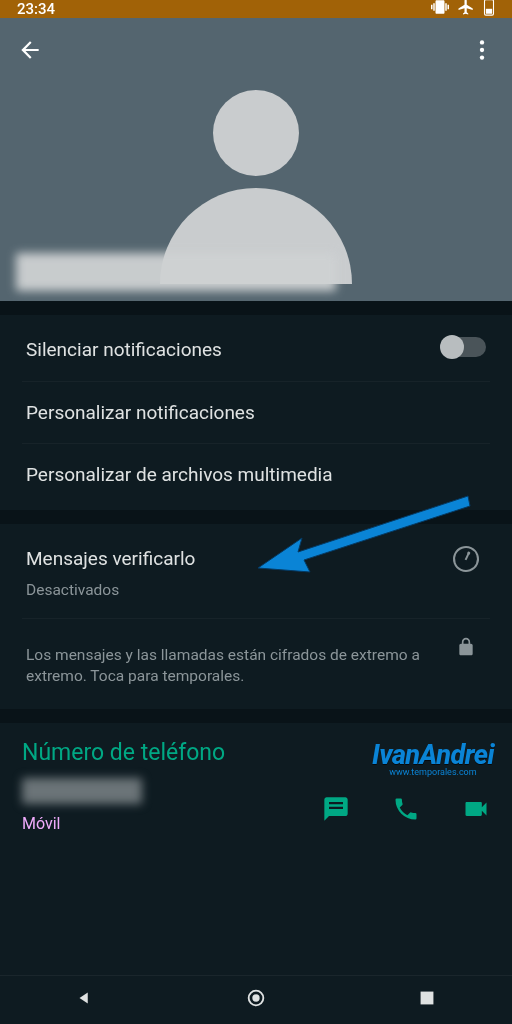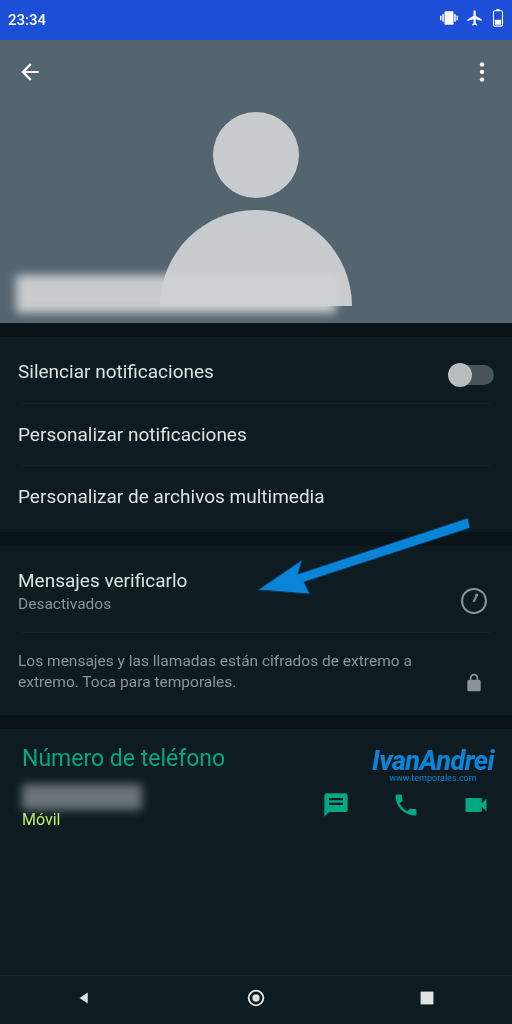"23:34" .status-bar { background: #1d4ed8 -> #a16207; height: 40px -> 18px; padding: 0 8px -> 0 17px }
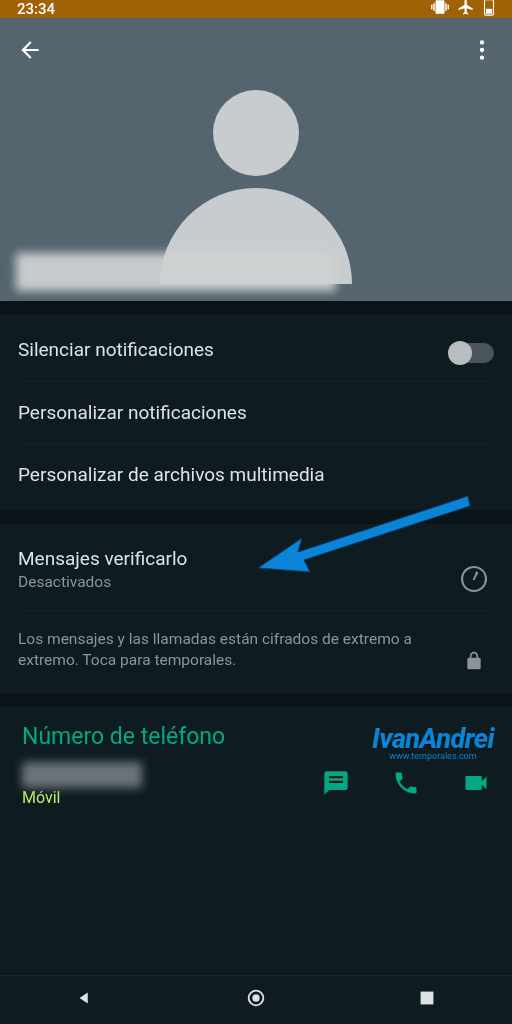"Silenciar notificaciones" .row { align-items: flex-end -> flex-start; padding: 18px 18px -> 18px 26px }
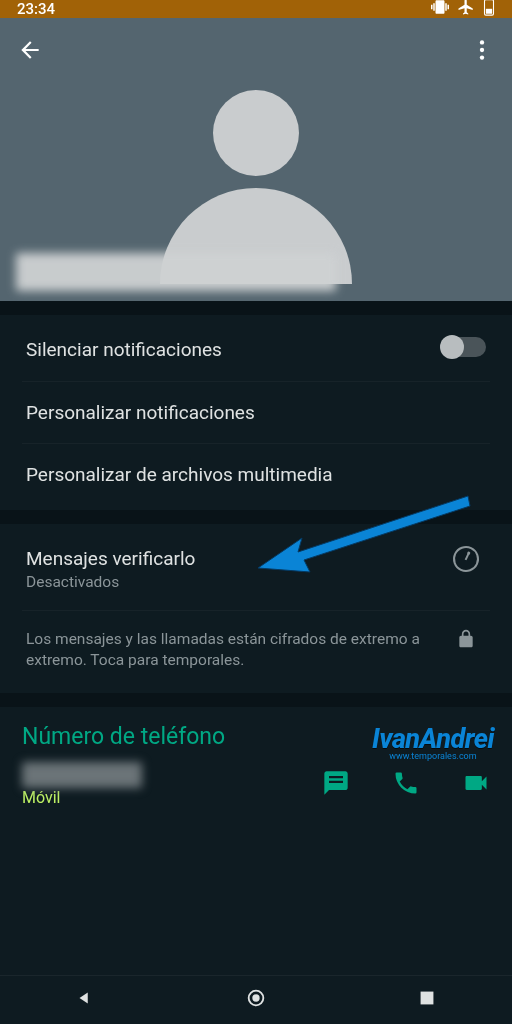"Desactivados" .row-sub { margin-top: 0 -> 8px }
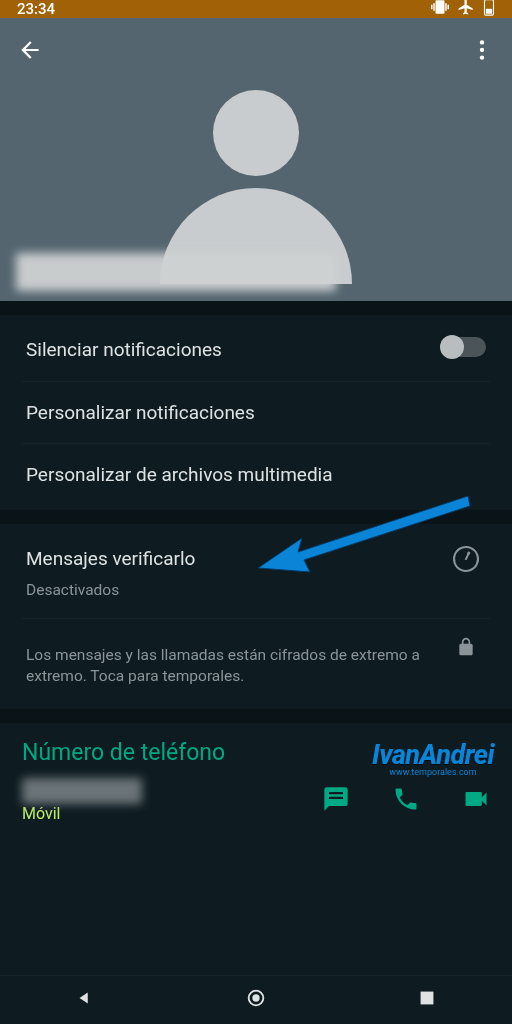"Móvil" .phone-type { color: #bef264 -> #f0abfc; margin-top: none -> 10px }
